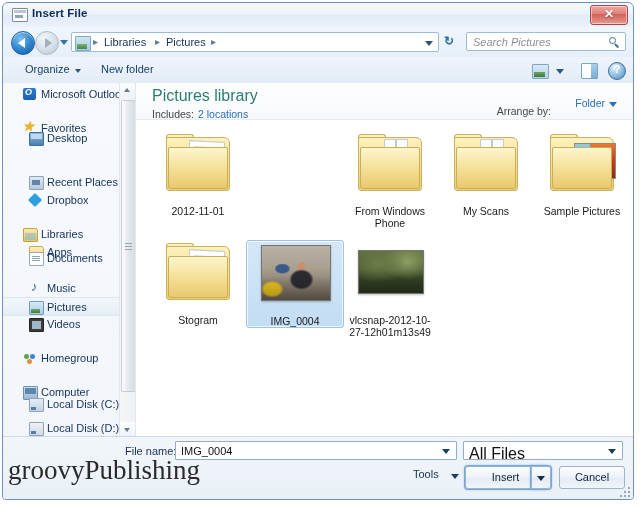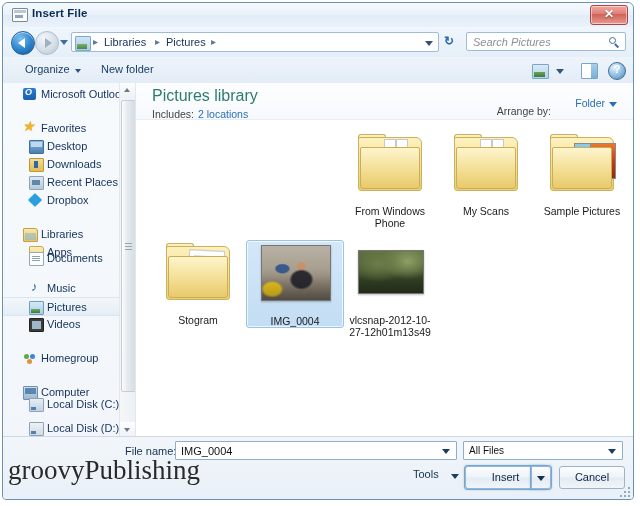"Desktop" div.nav-item { top: 54px -> 46px }
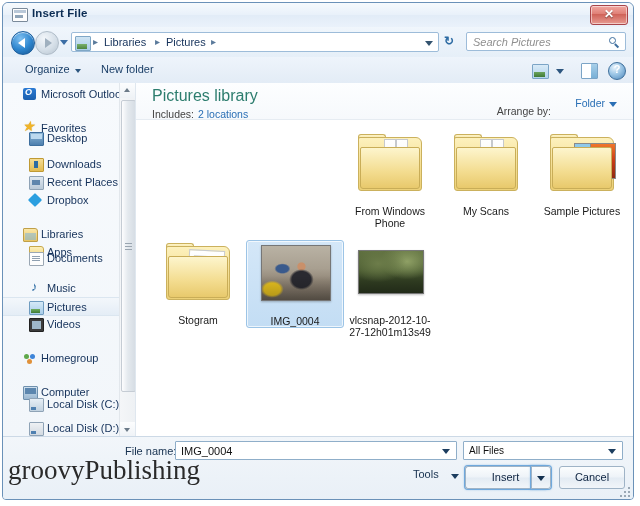"Downloads" div.nav-item { html: <div> <i></i> <span>Downloads</span> </div> -> none }
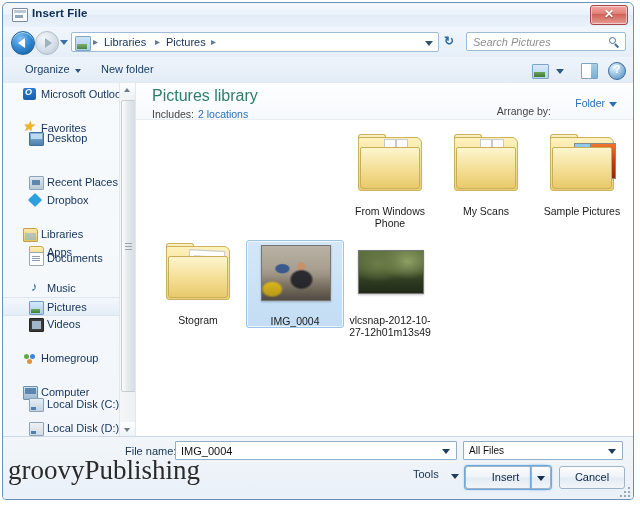"2012-11-01" div.tile { html: none -> <div> <div> <div> <div></div> <div></div> <div></div> <div></div> </div> </div> <span>2012-11-01</span> </div> }
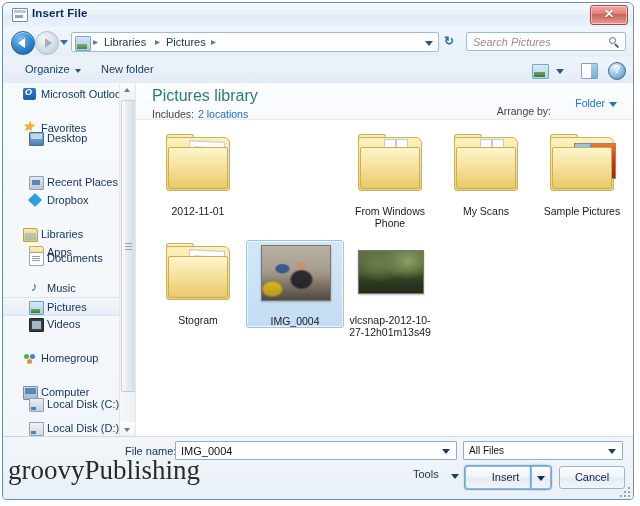"All Files" #filter-value { font-size: 10px -> 16px }
